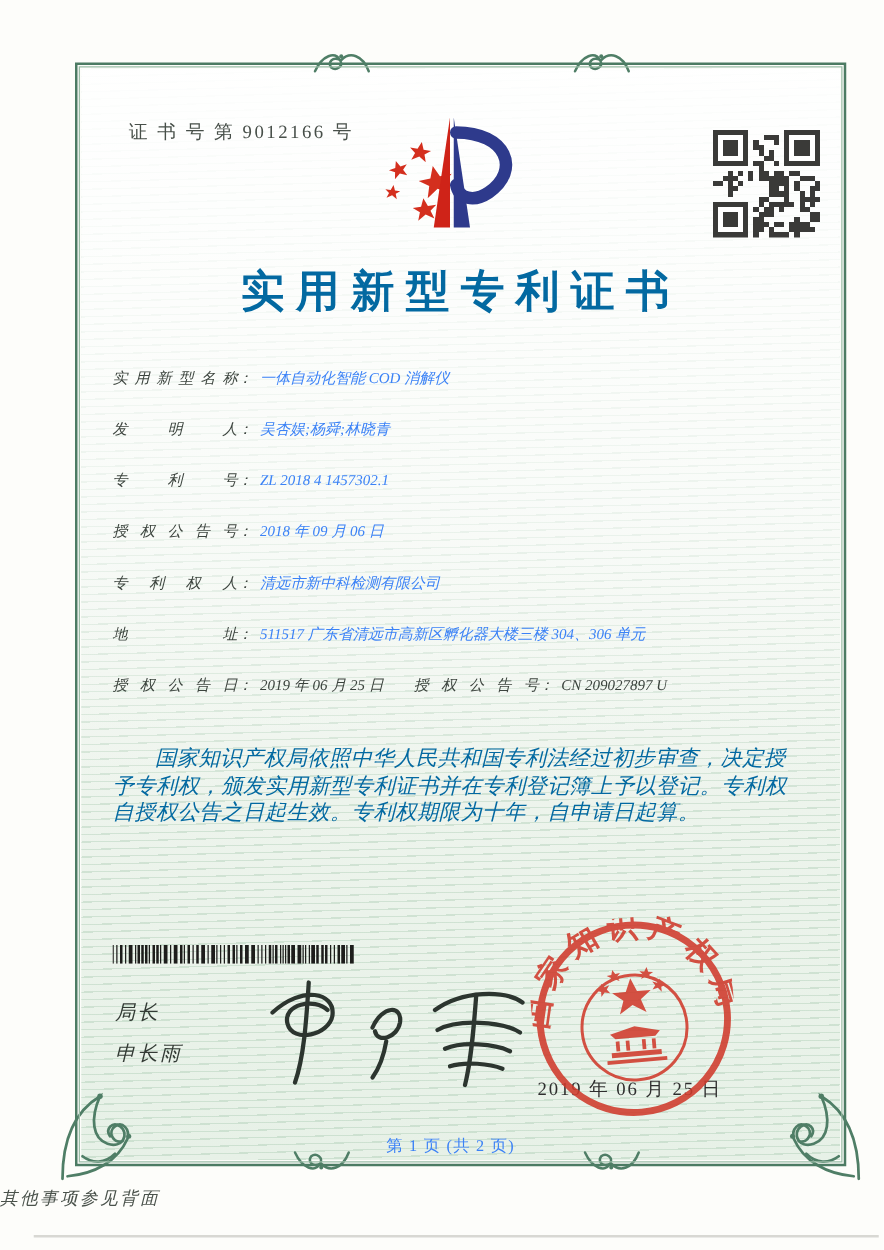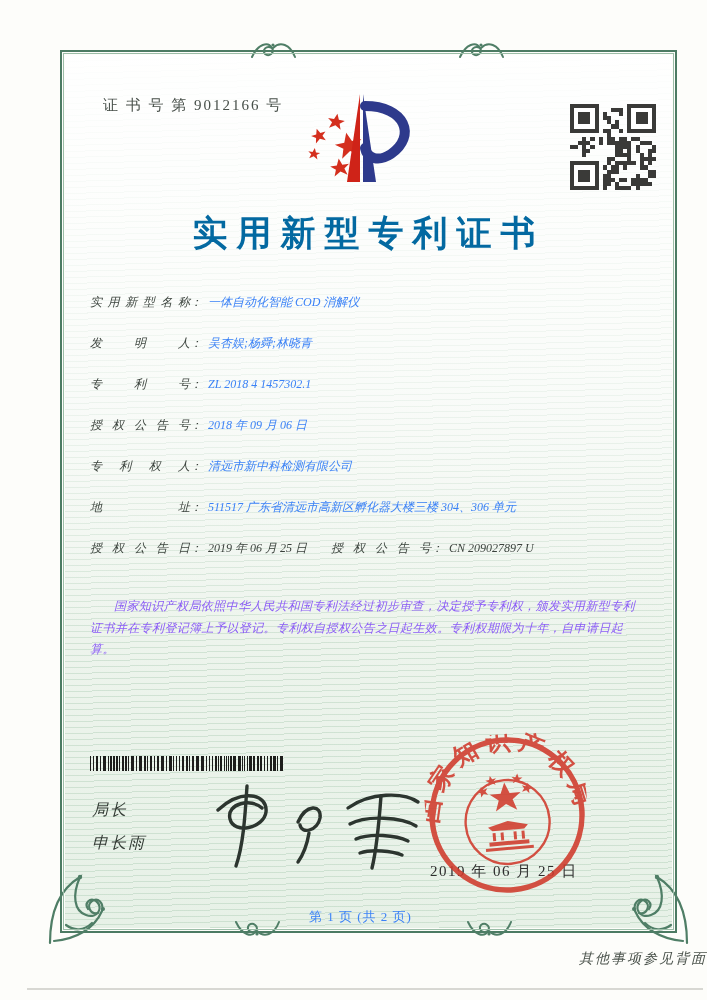"国家知识产权局依照中华人民共和国专利法经过初步审查，决定授予专利权，颁发实用新型" .paras p { color: #8b5cf6 -> #0369a1; font-size: 12px -> 17px }
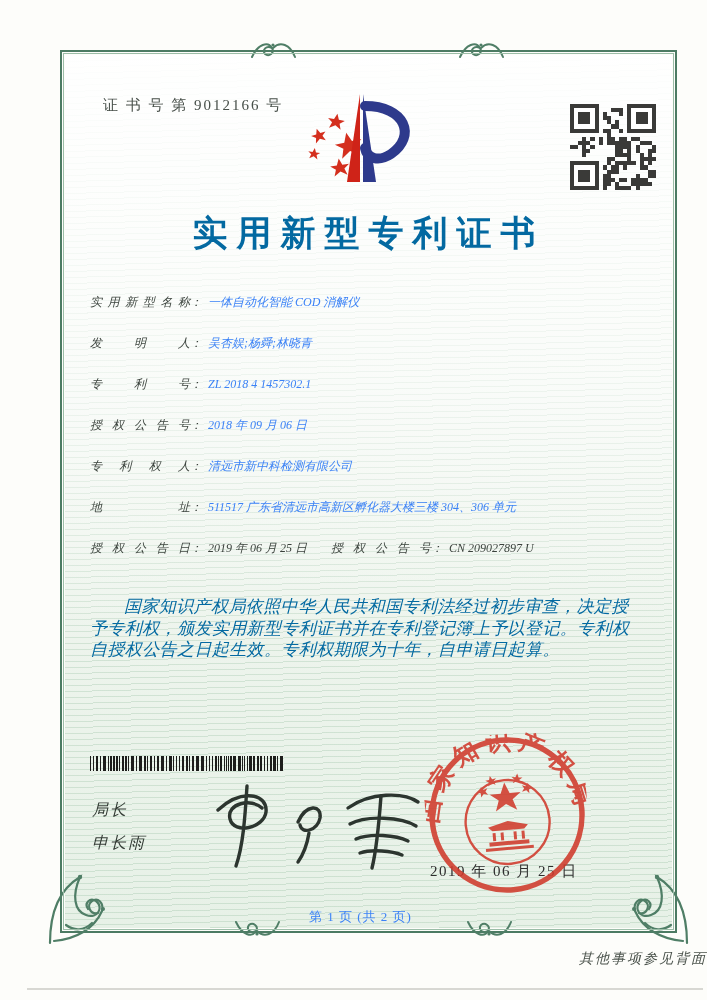"其他事项参见背面" .back-note { text-align: right -> left }
